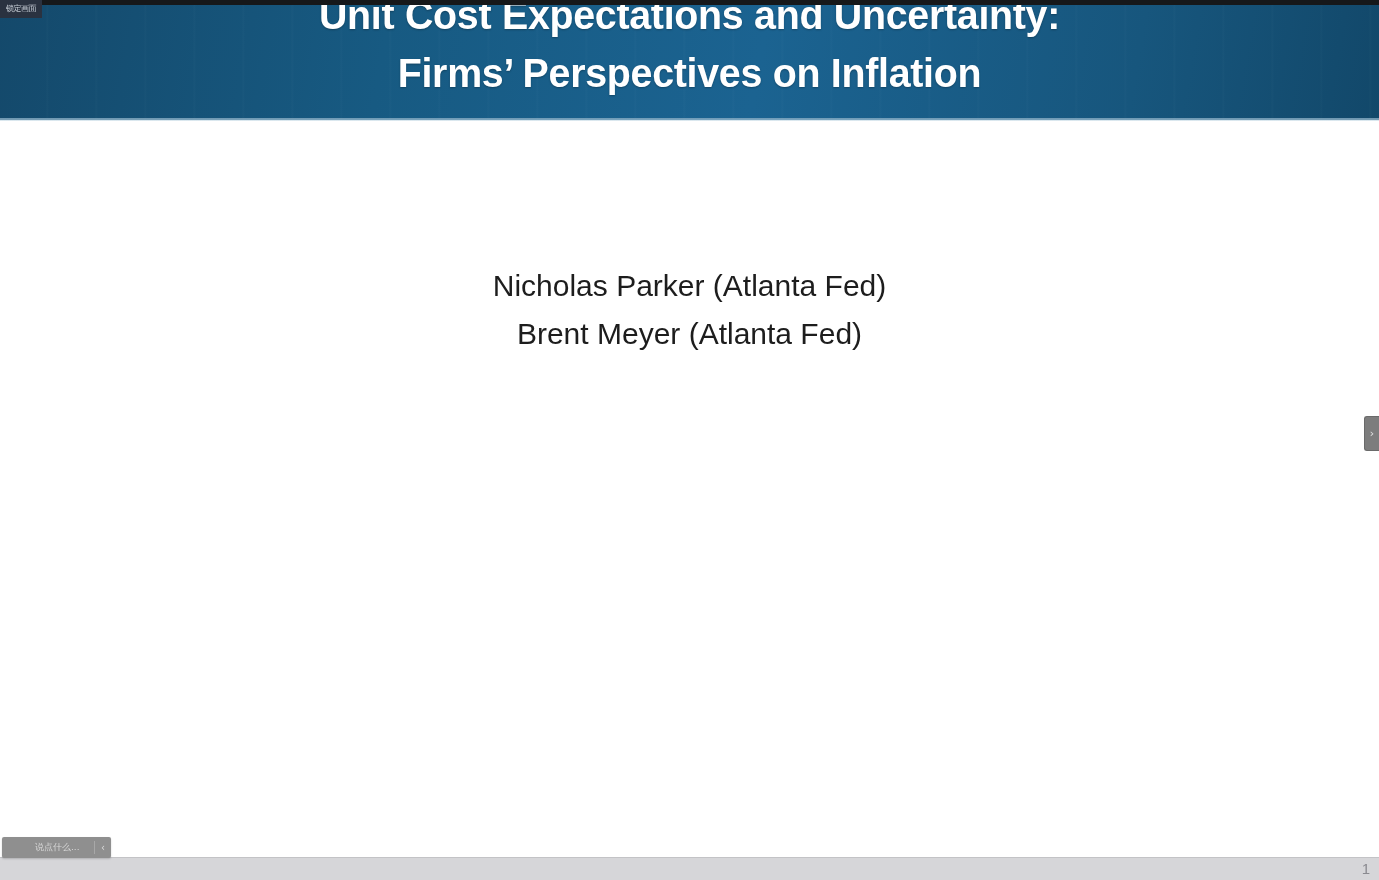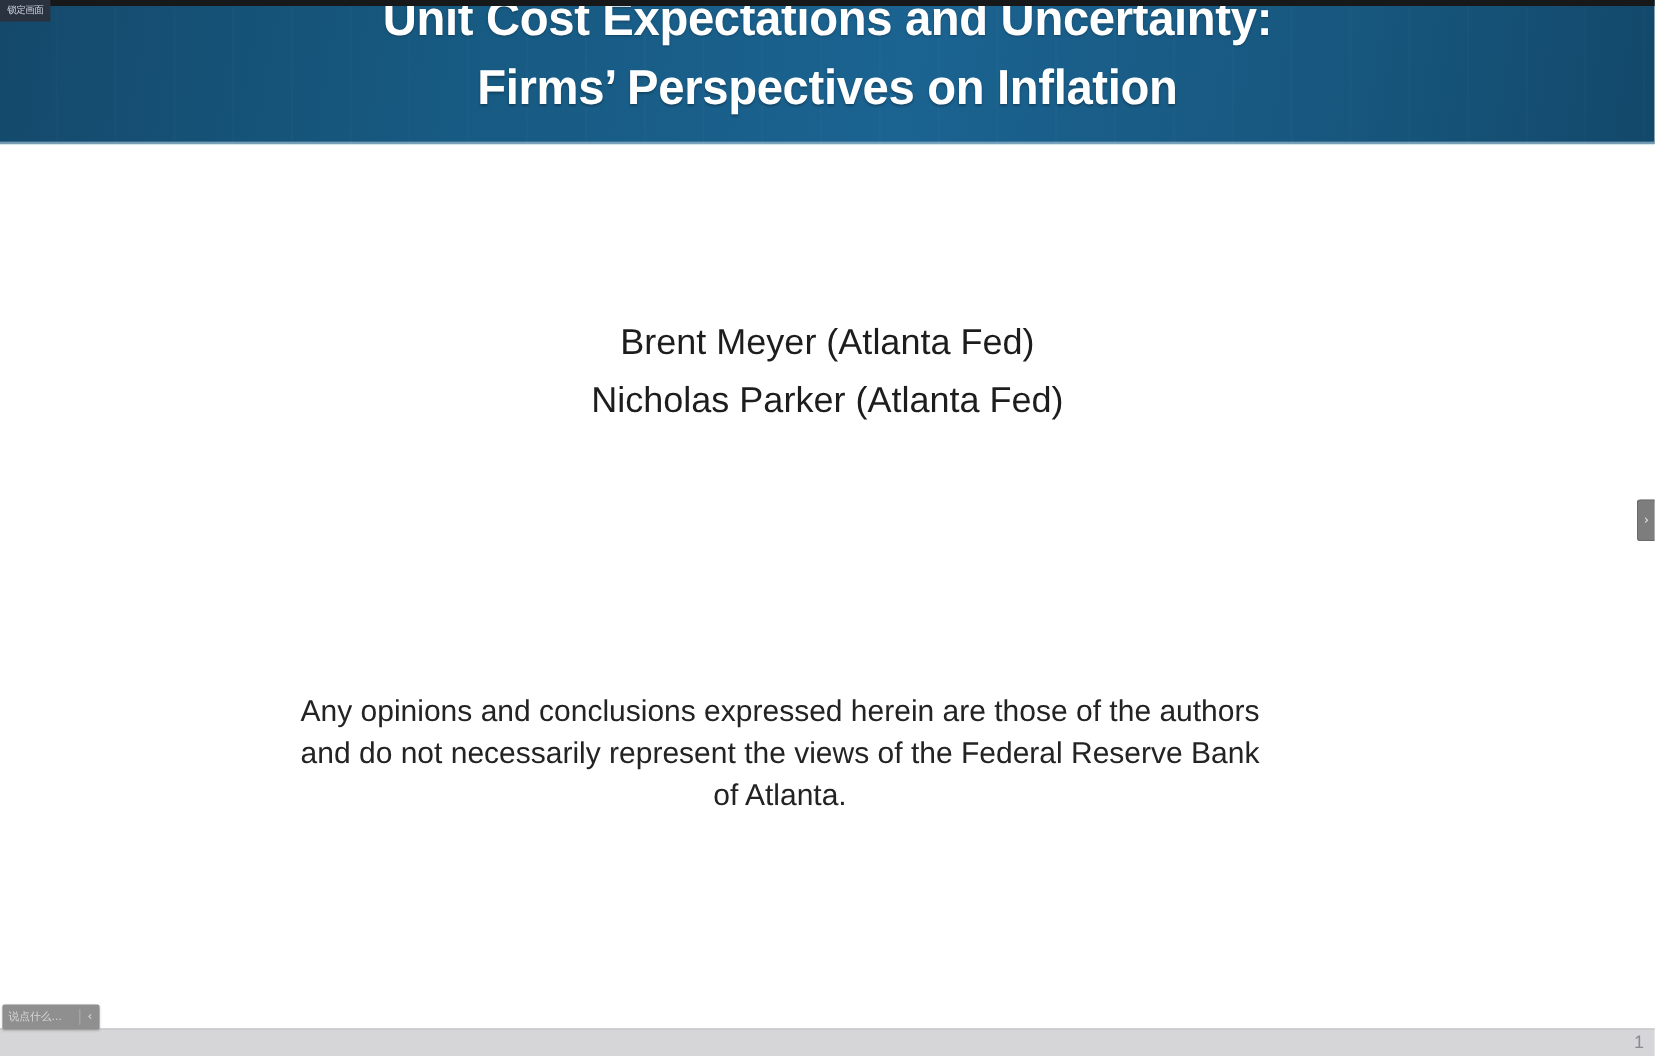"Brent Meyer (Atlanta Fed)" span.author-line { order: before "Nicholas Parker (Atlanta Fed)" -> after "Nicholas Parker (Atlanta Fed)" }
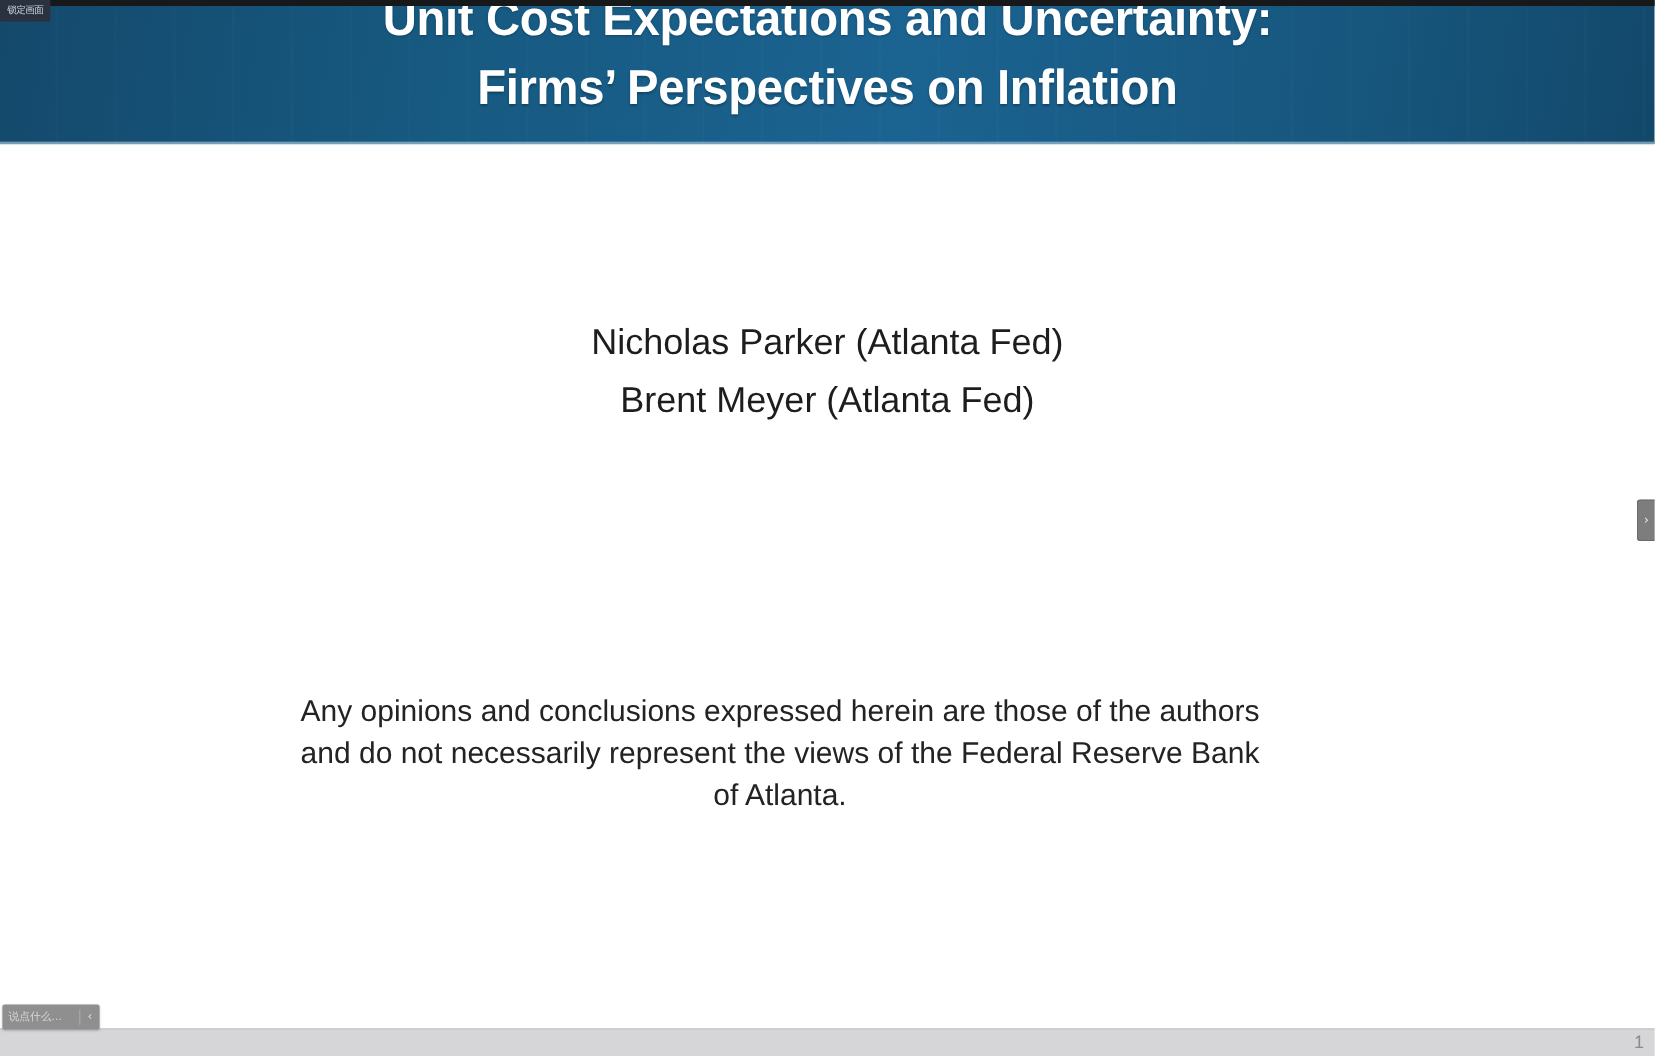"Any opinions and conclusions expressed" div.disclaimer { html: <div>Any opinions and conclusions expressed herein are those of the authors and do not necessarily represent the views of the Federal Reserve Bank of Atlanta.</div> -> none }
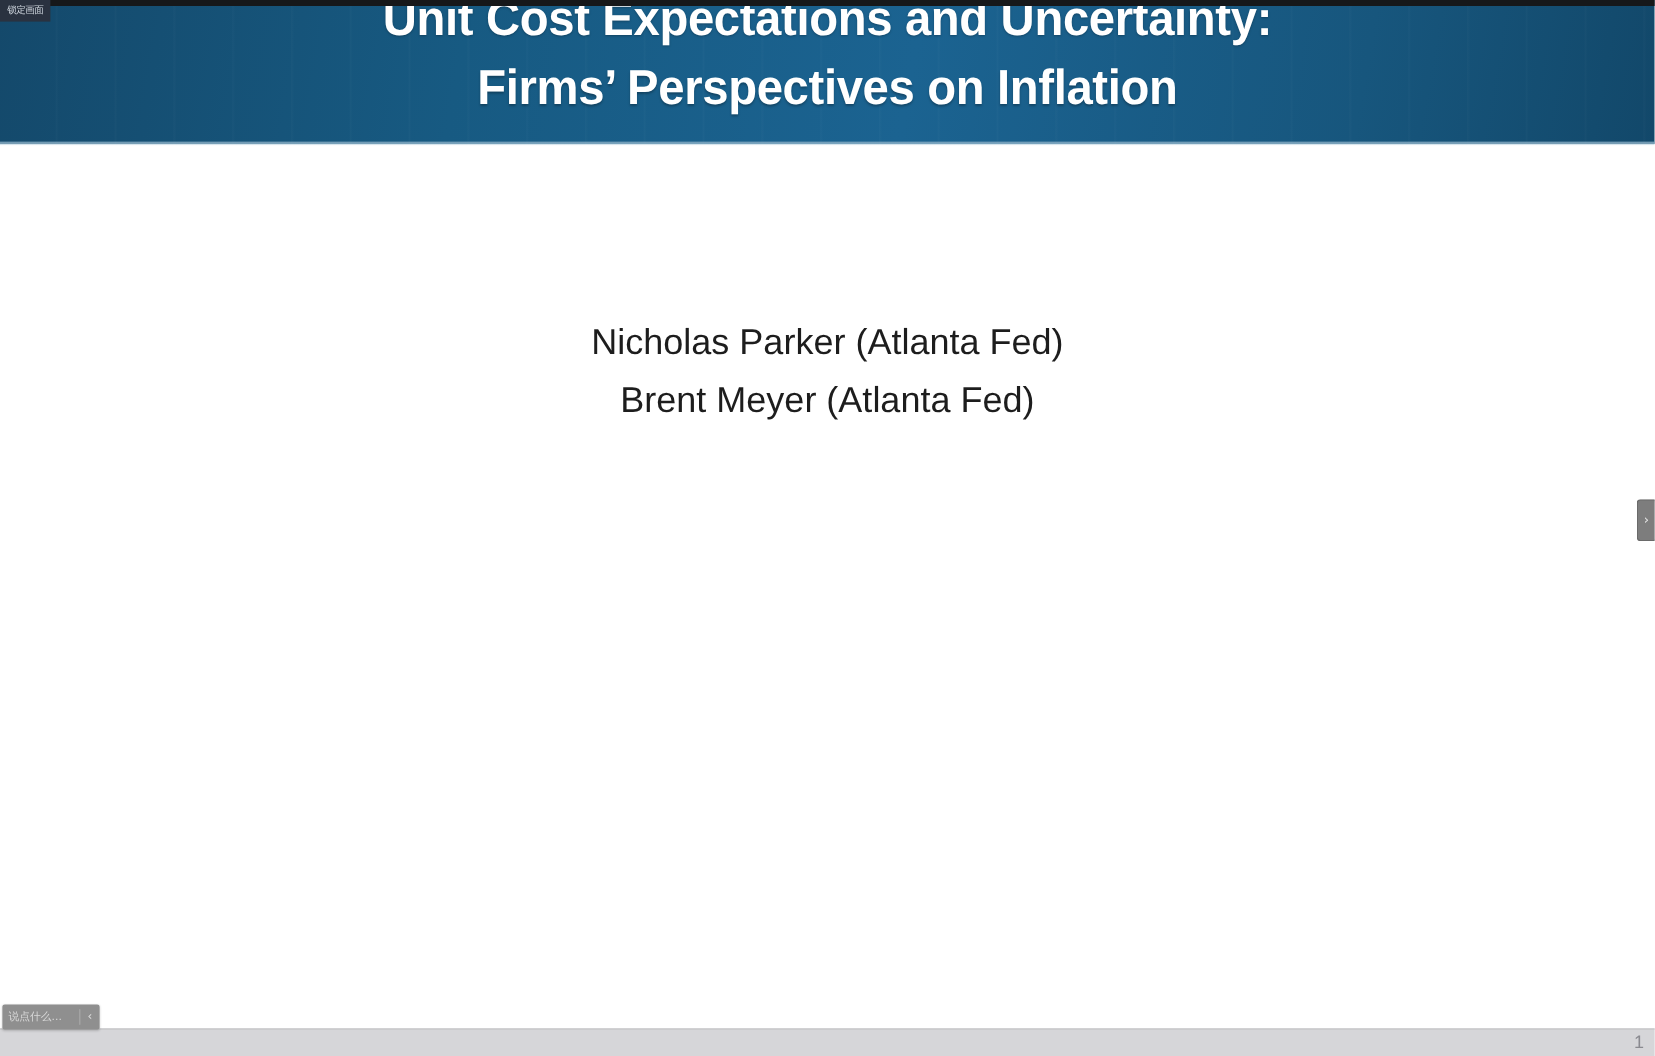"说点什么..." .chat-input { margin-left: none -> 28px }
